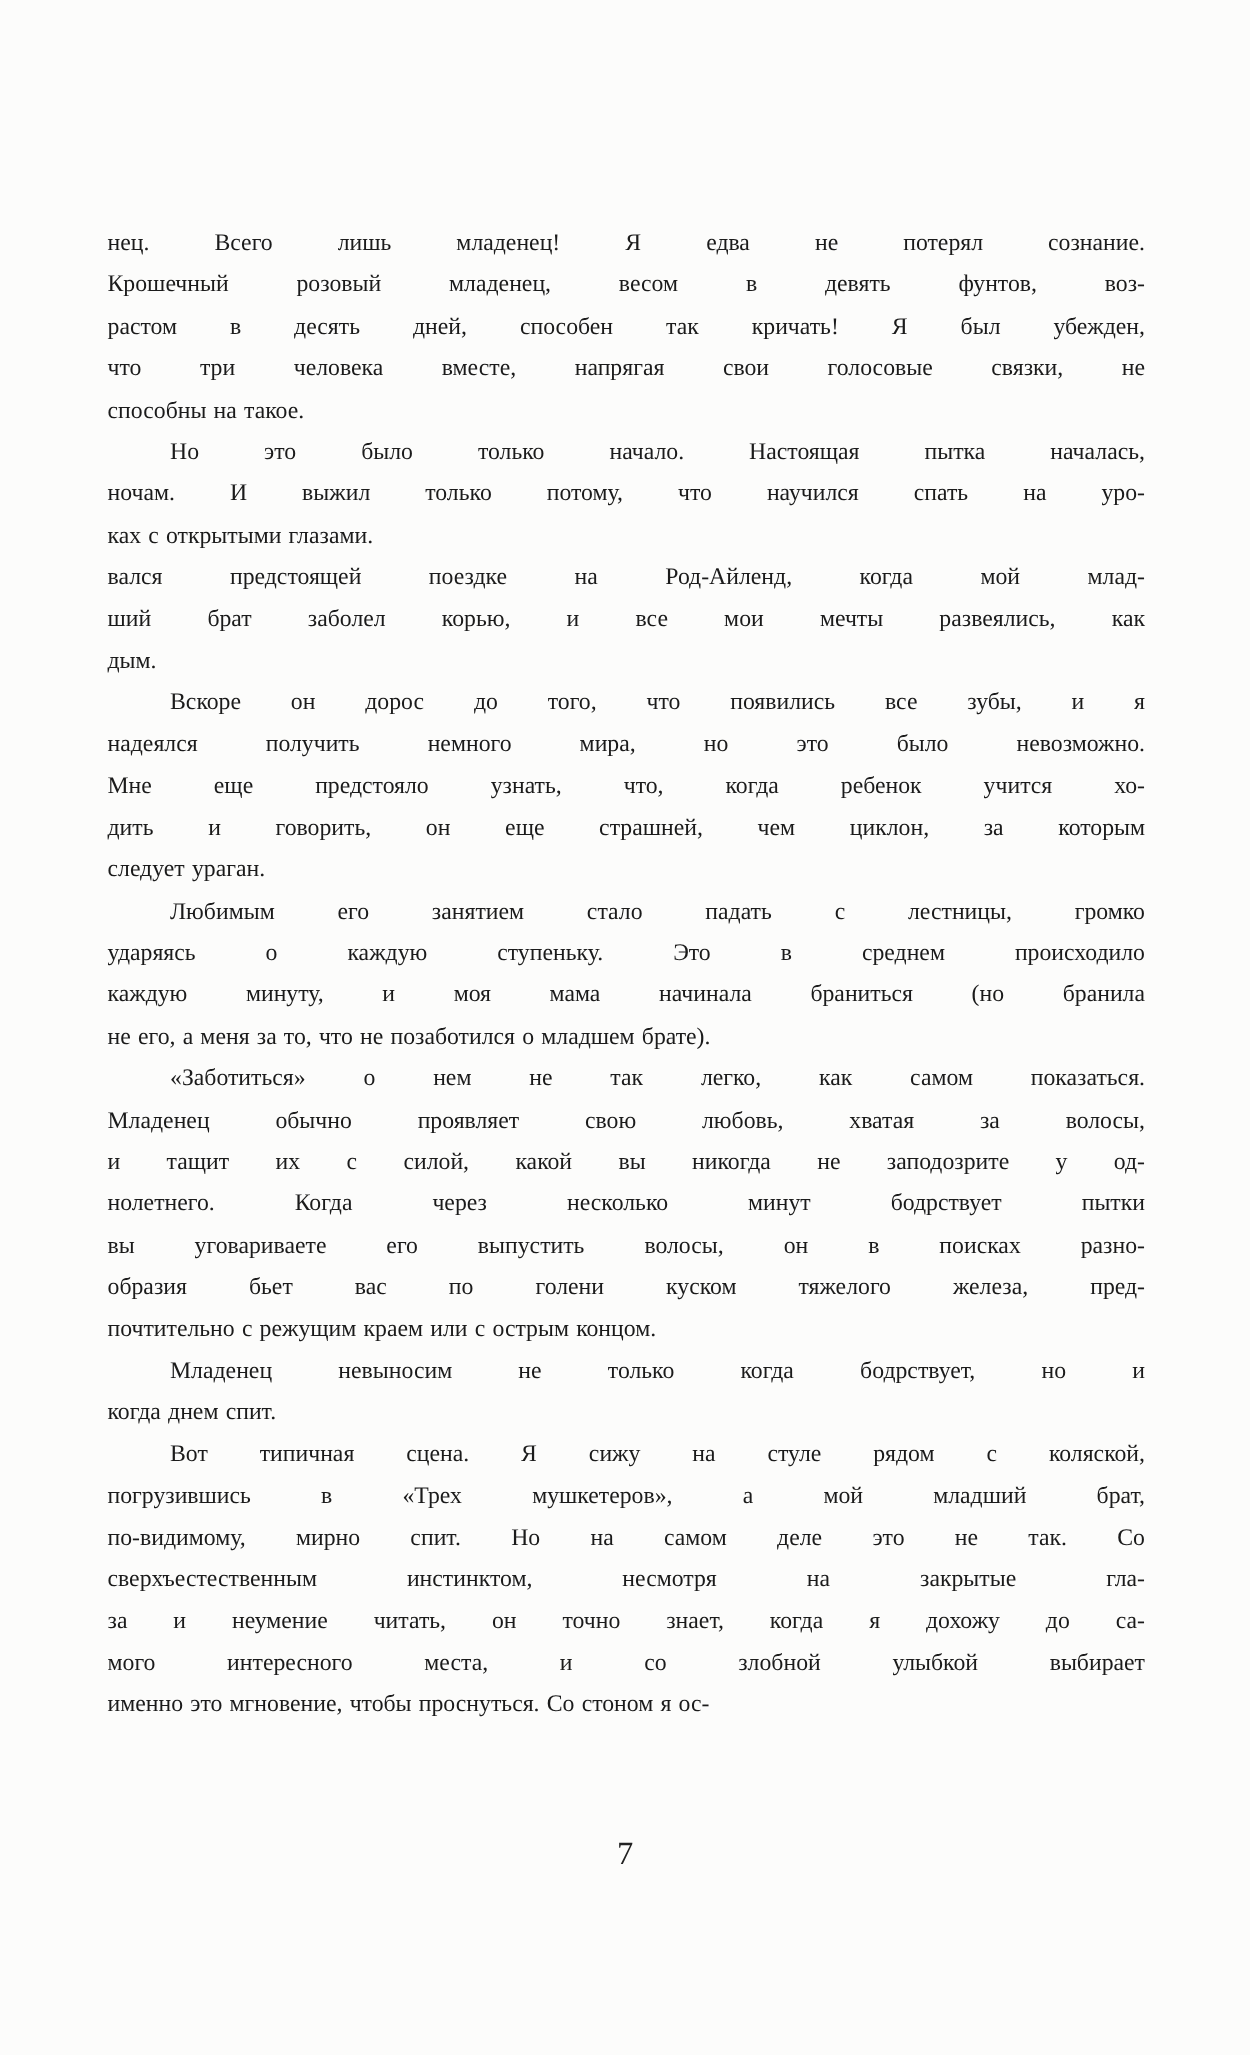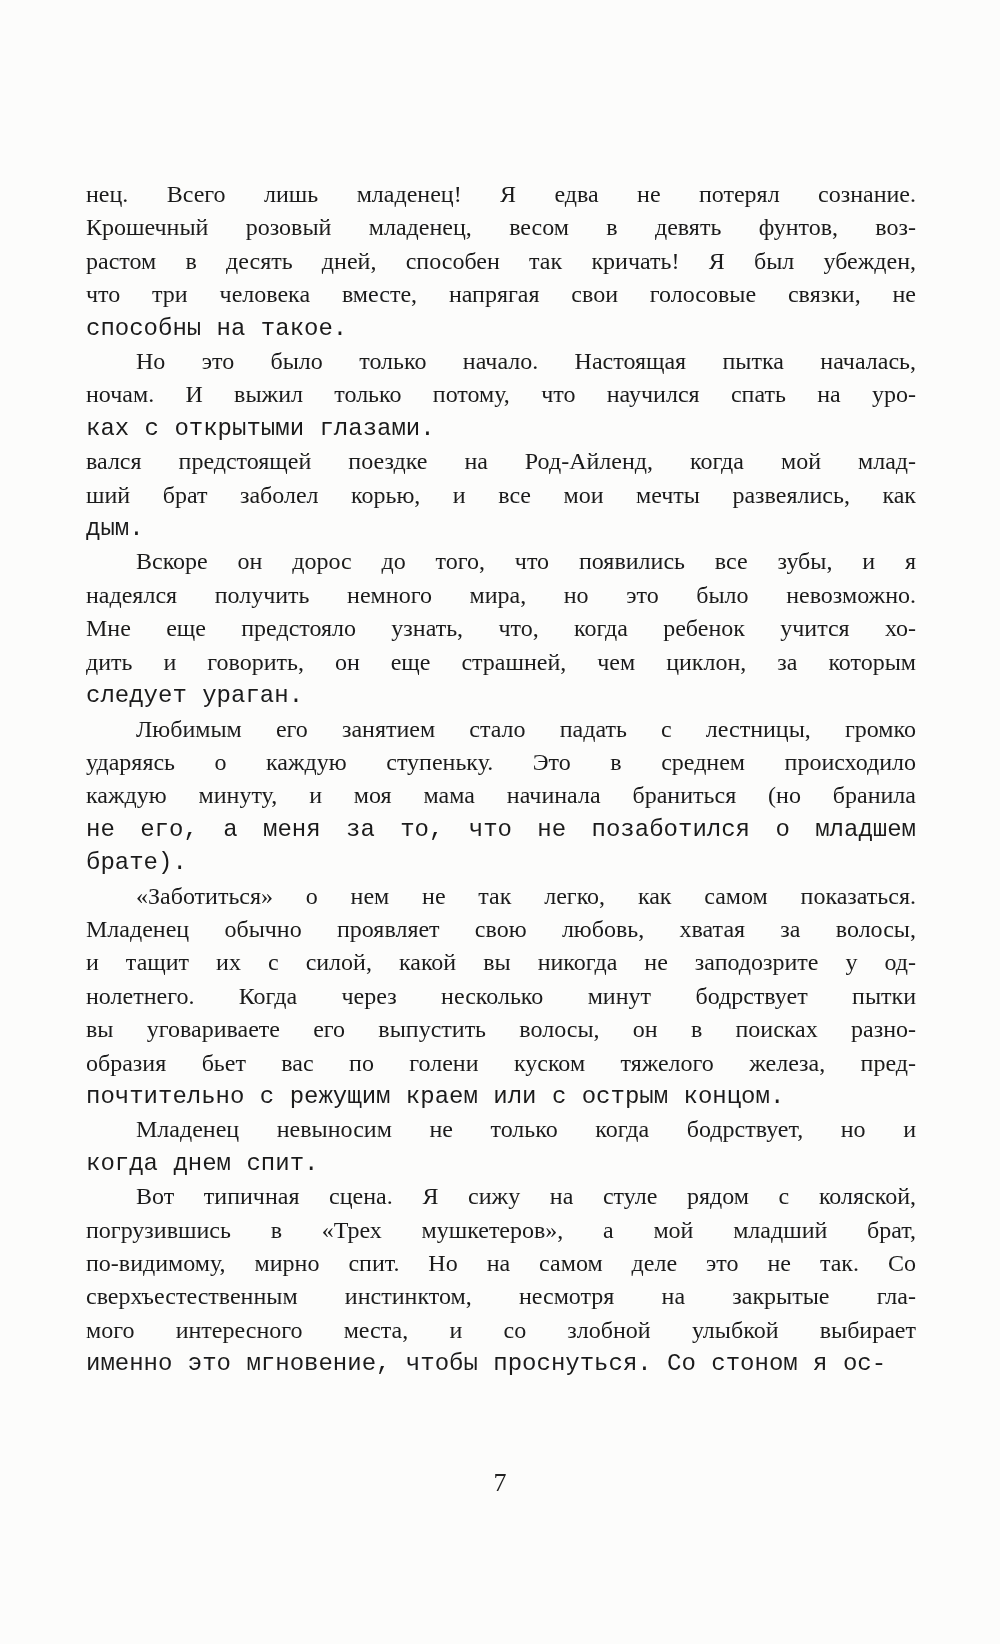"нец. Всего лишь младенец! Я" .text-block { font-size: 24px -> 19px }
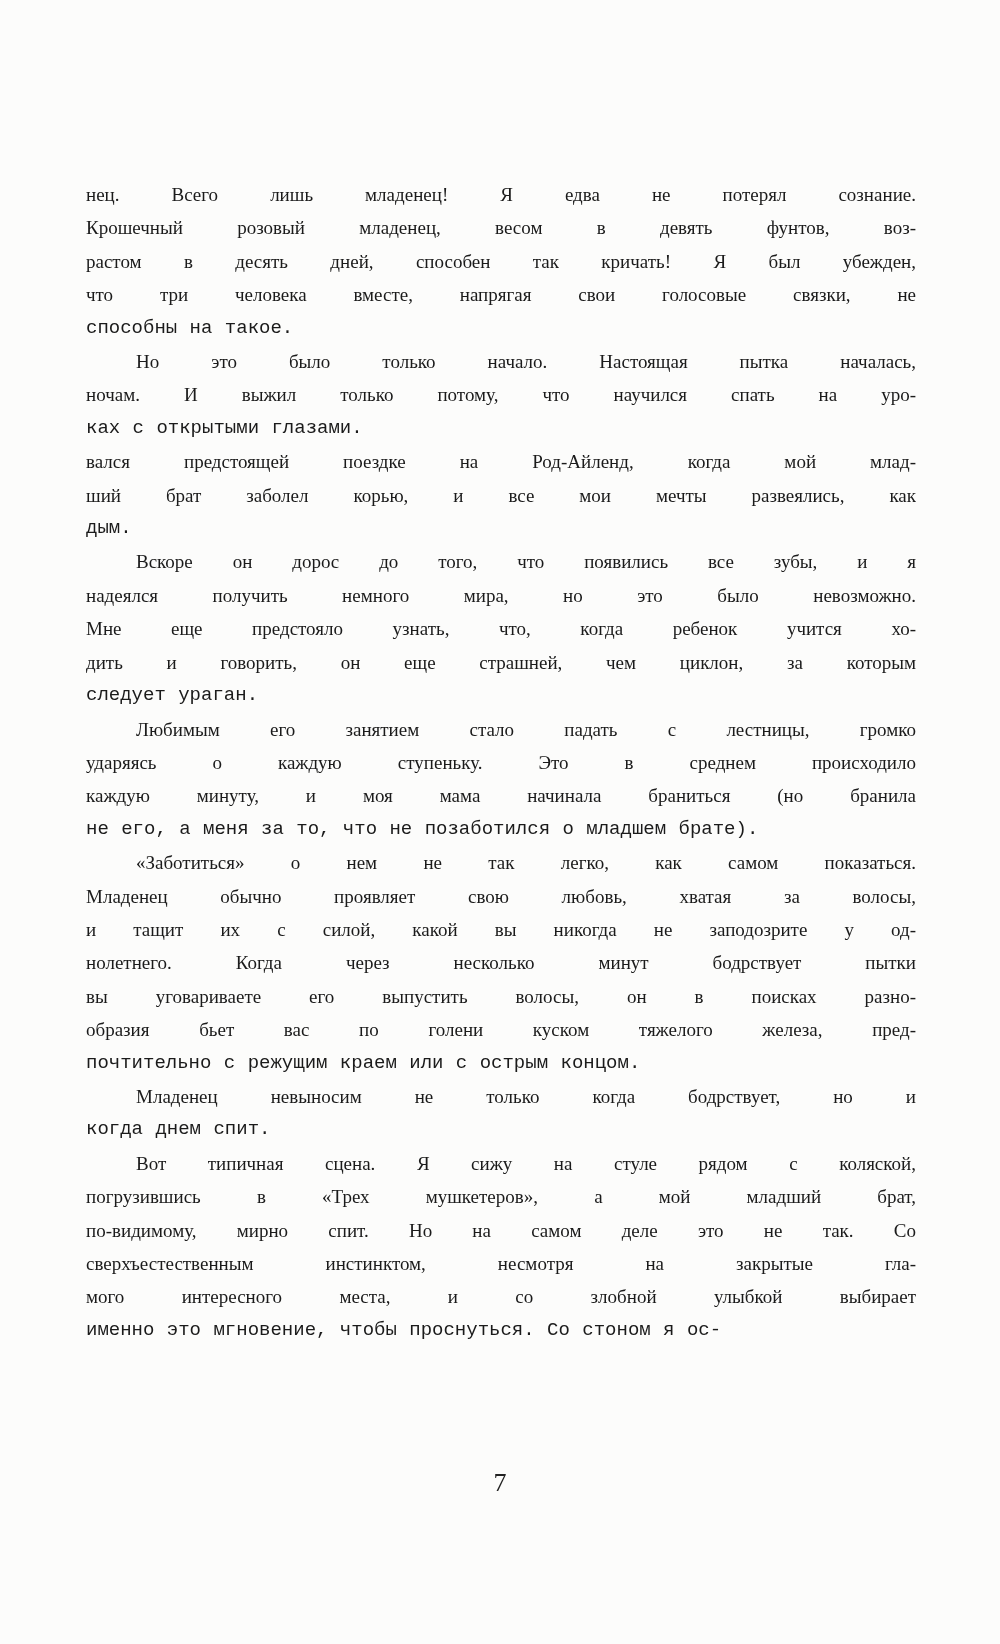"способны на такое." .line.last { font-family: Liberation Mono, monospace -> none }
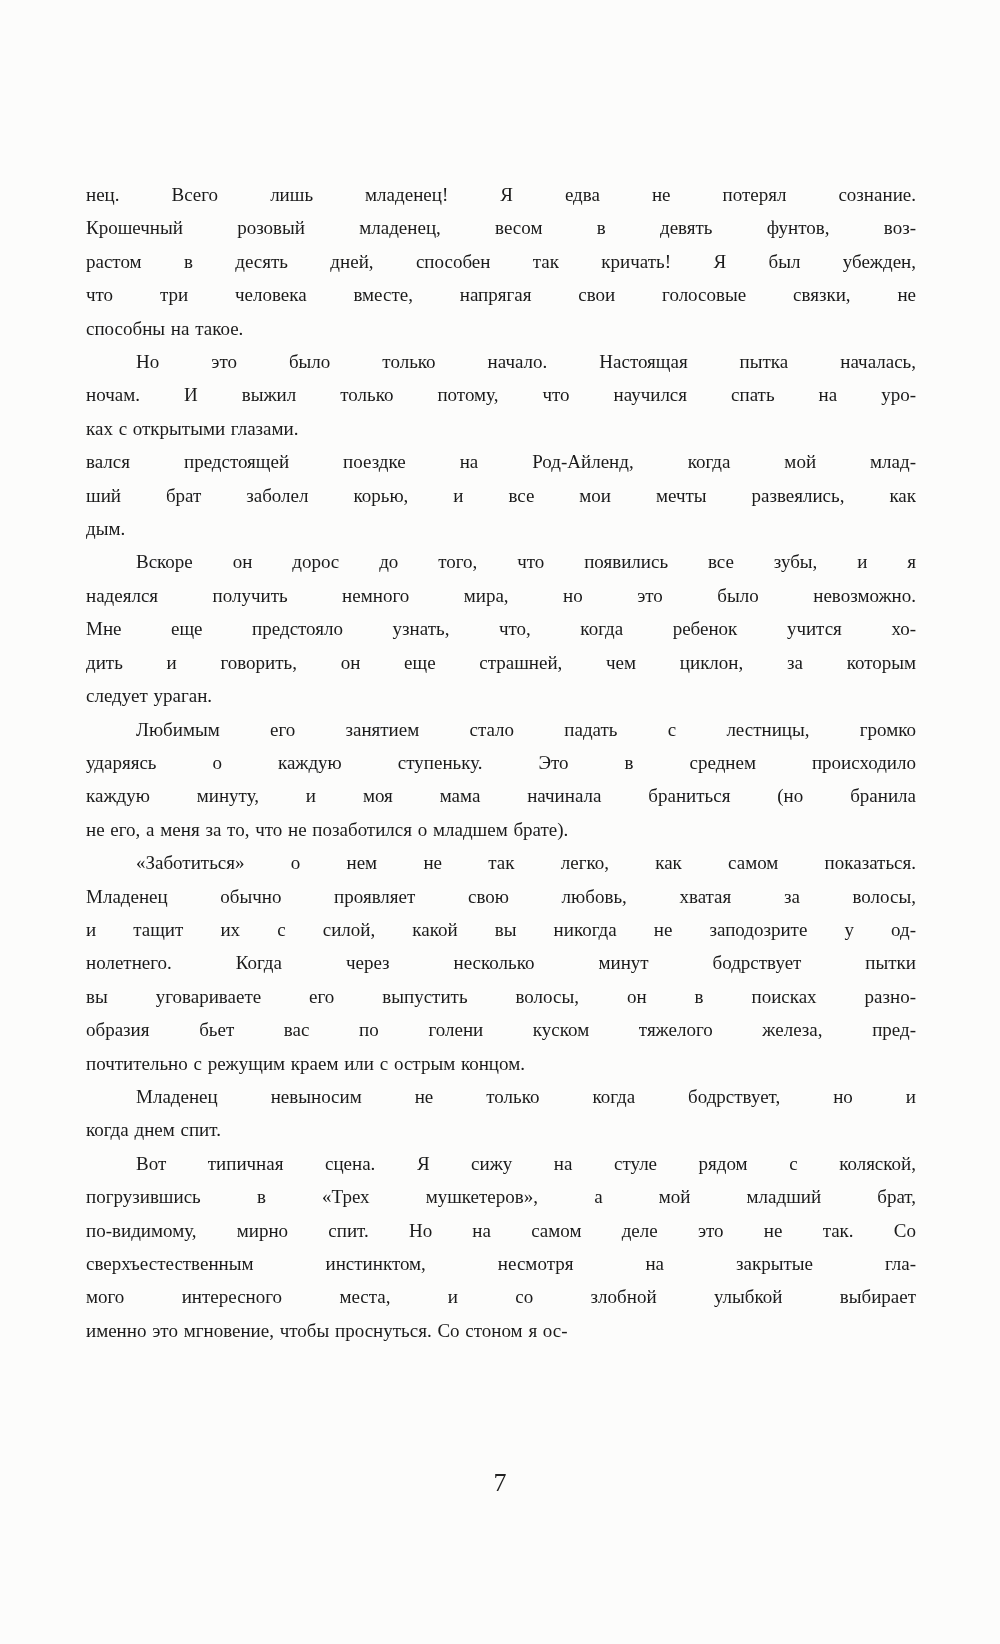"за и неумение читать, он" div.line { html: none -> <div>за и неумение читать, он точно знает, когда я дохожу до са-</div> }
